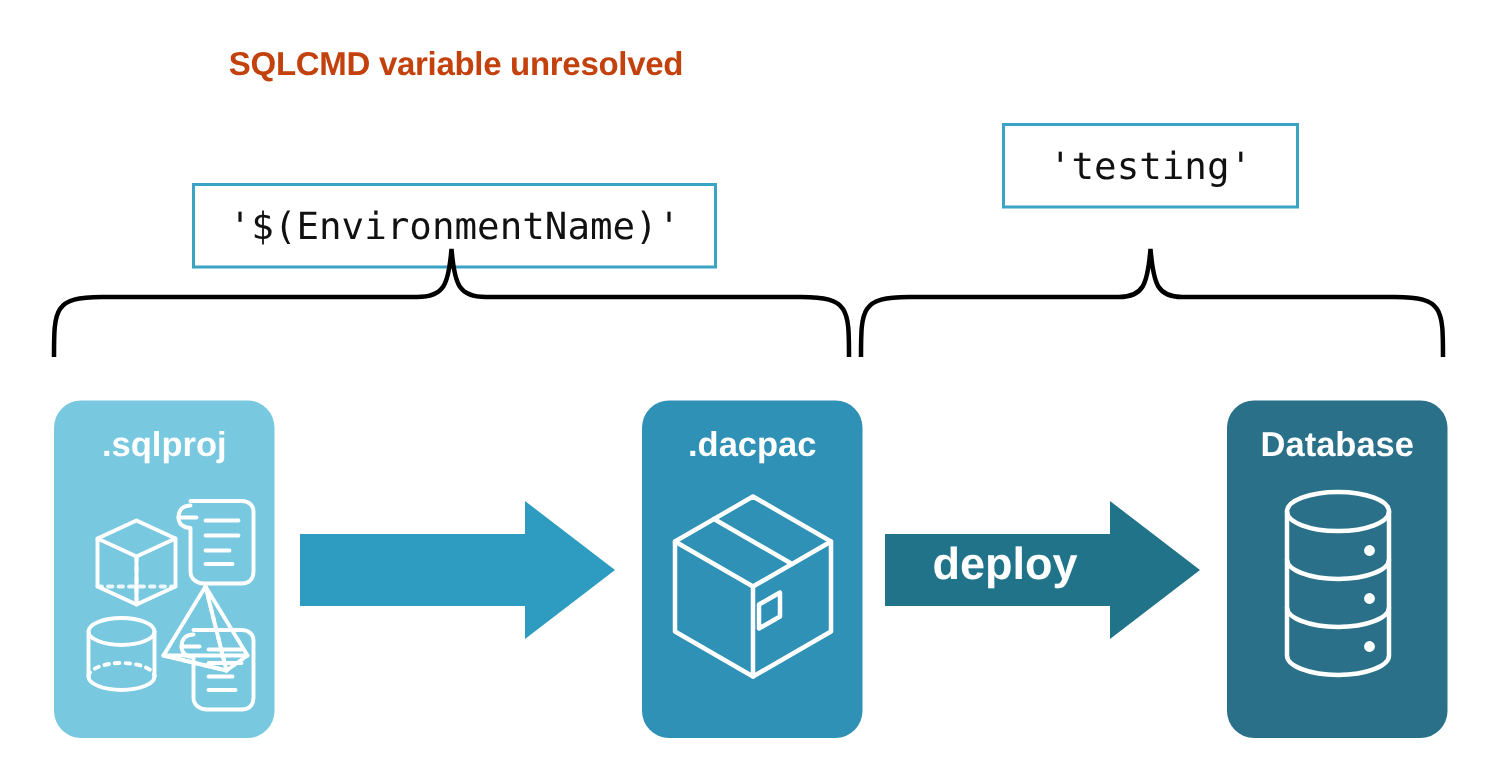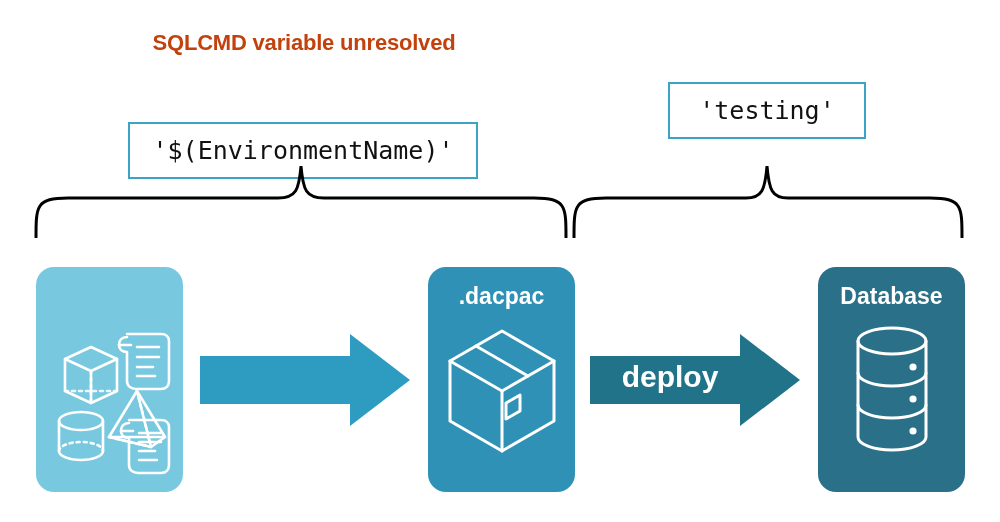".sqlproj" div.panel-title { html: none -> <div>.sqlproj</div> }
